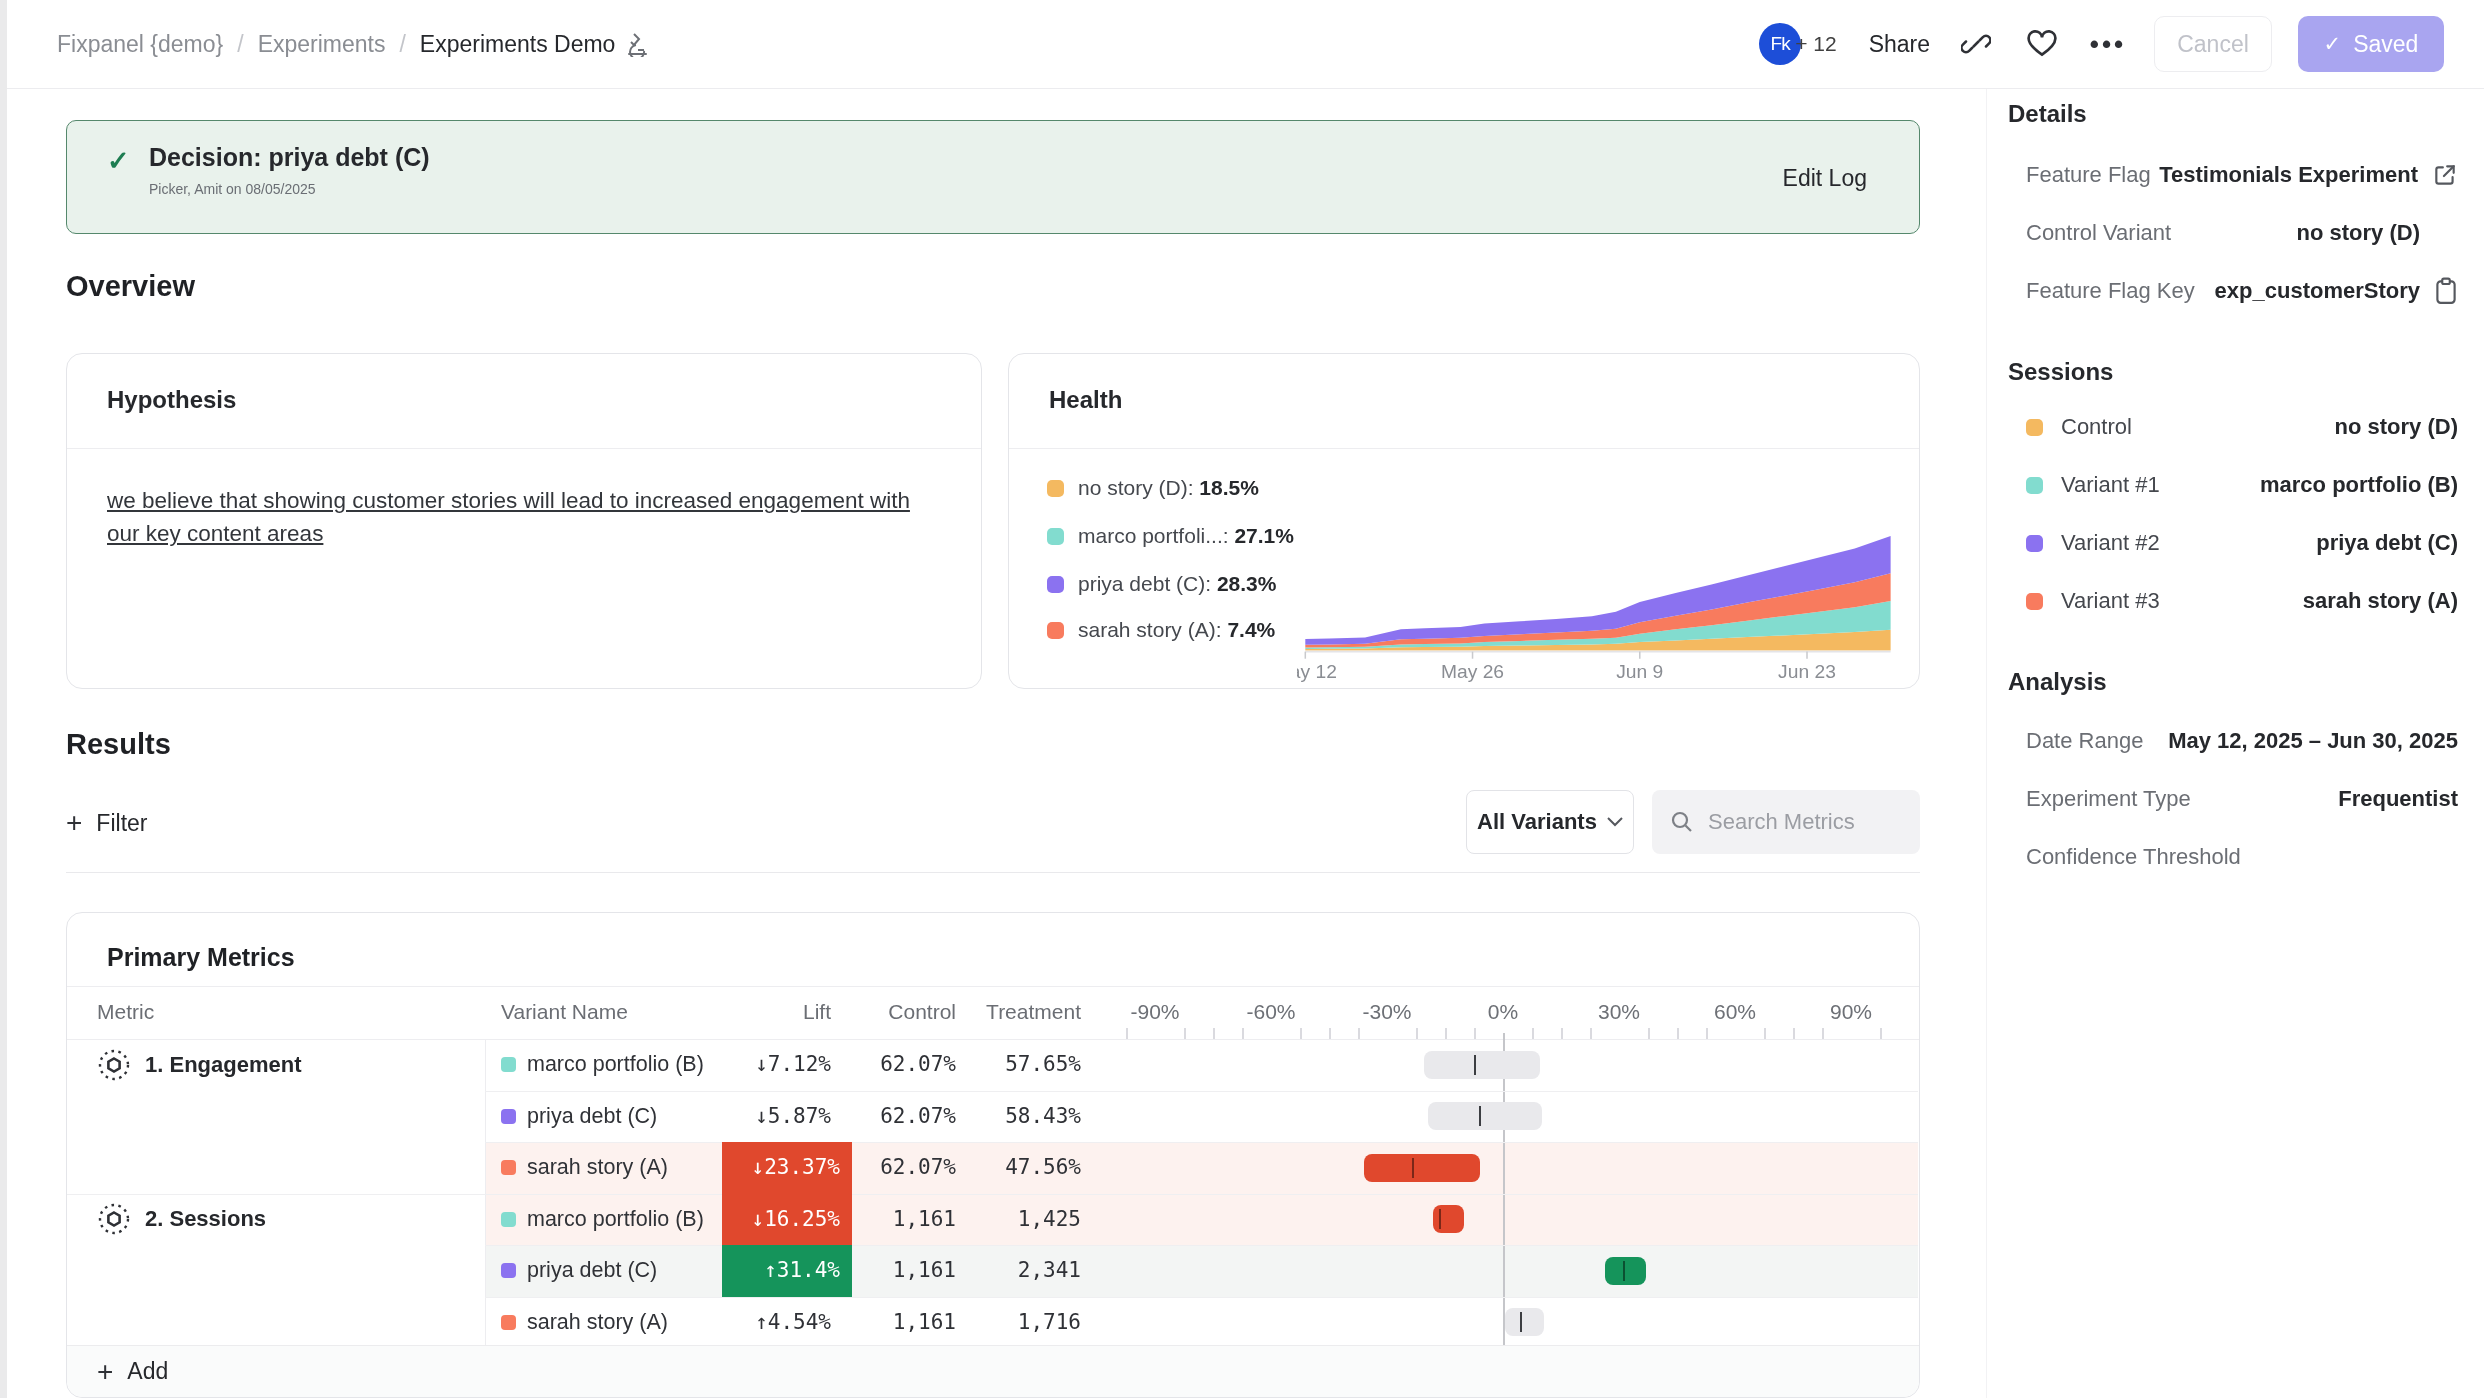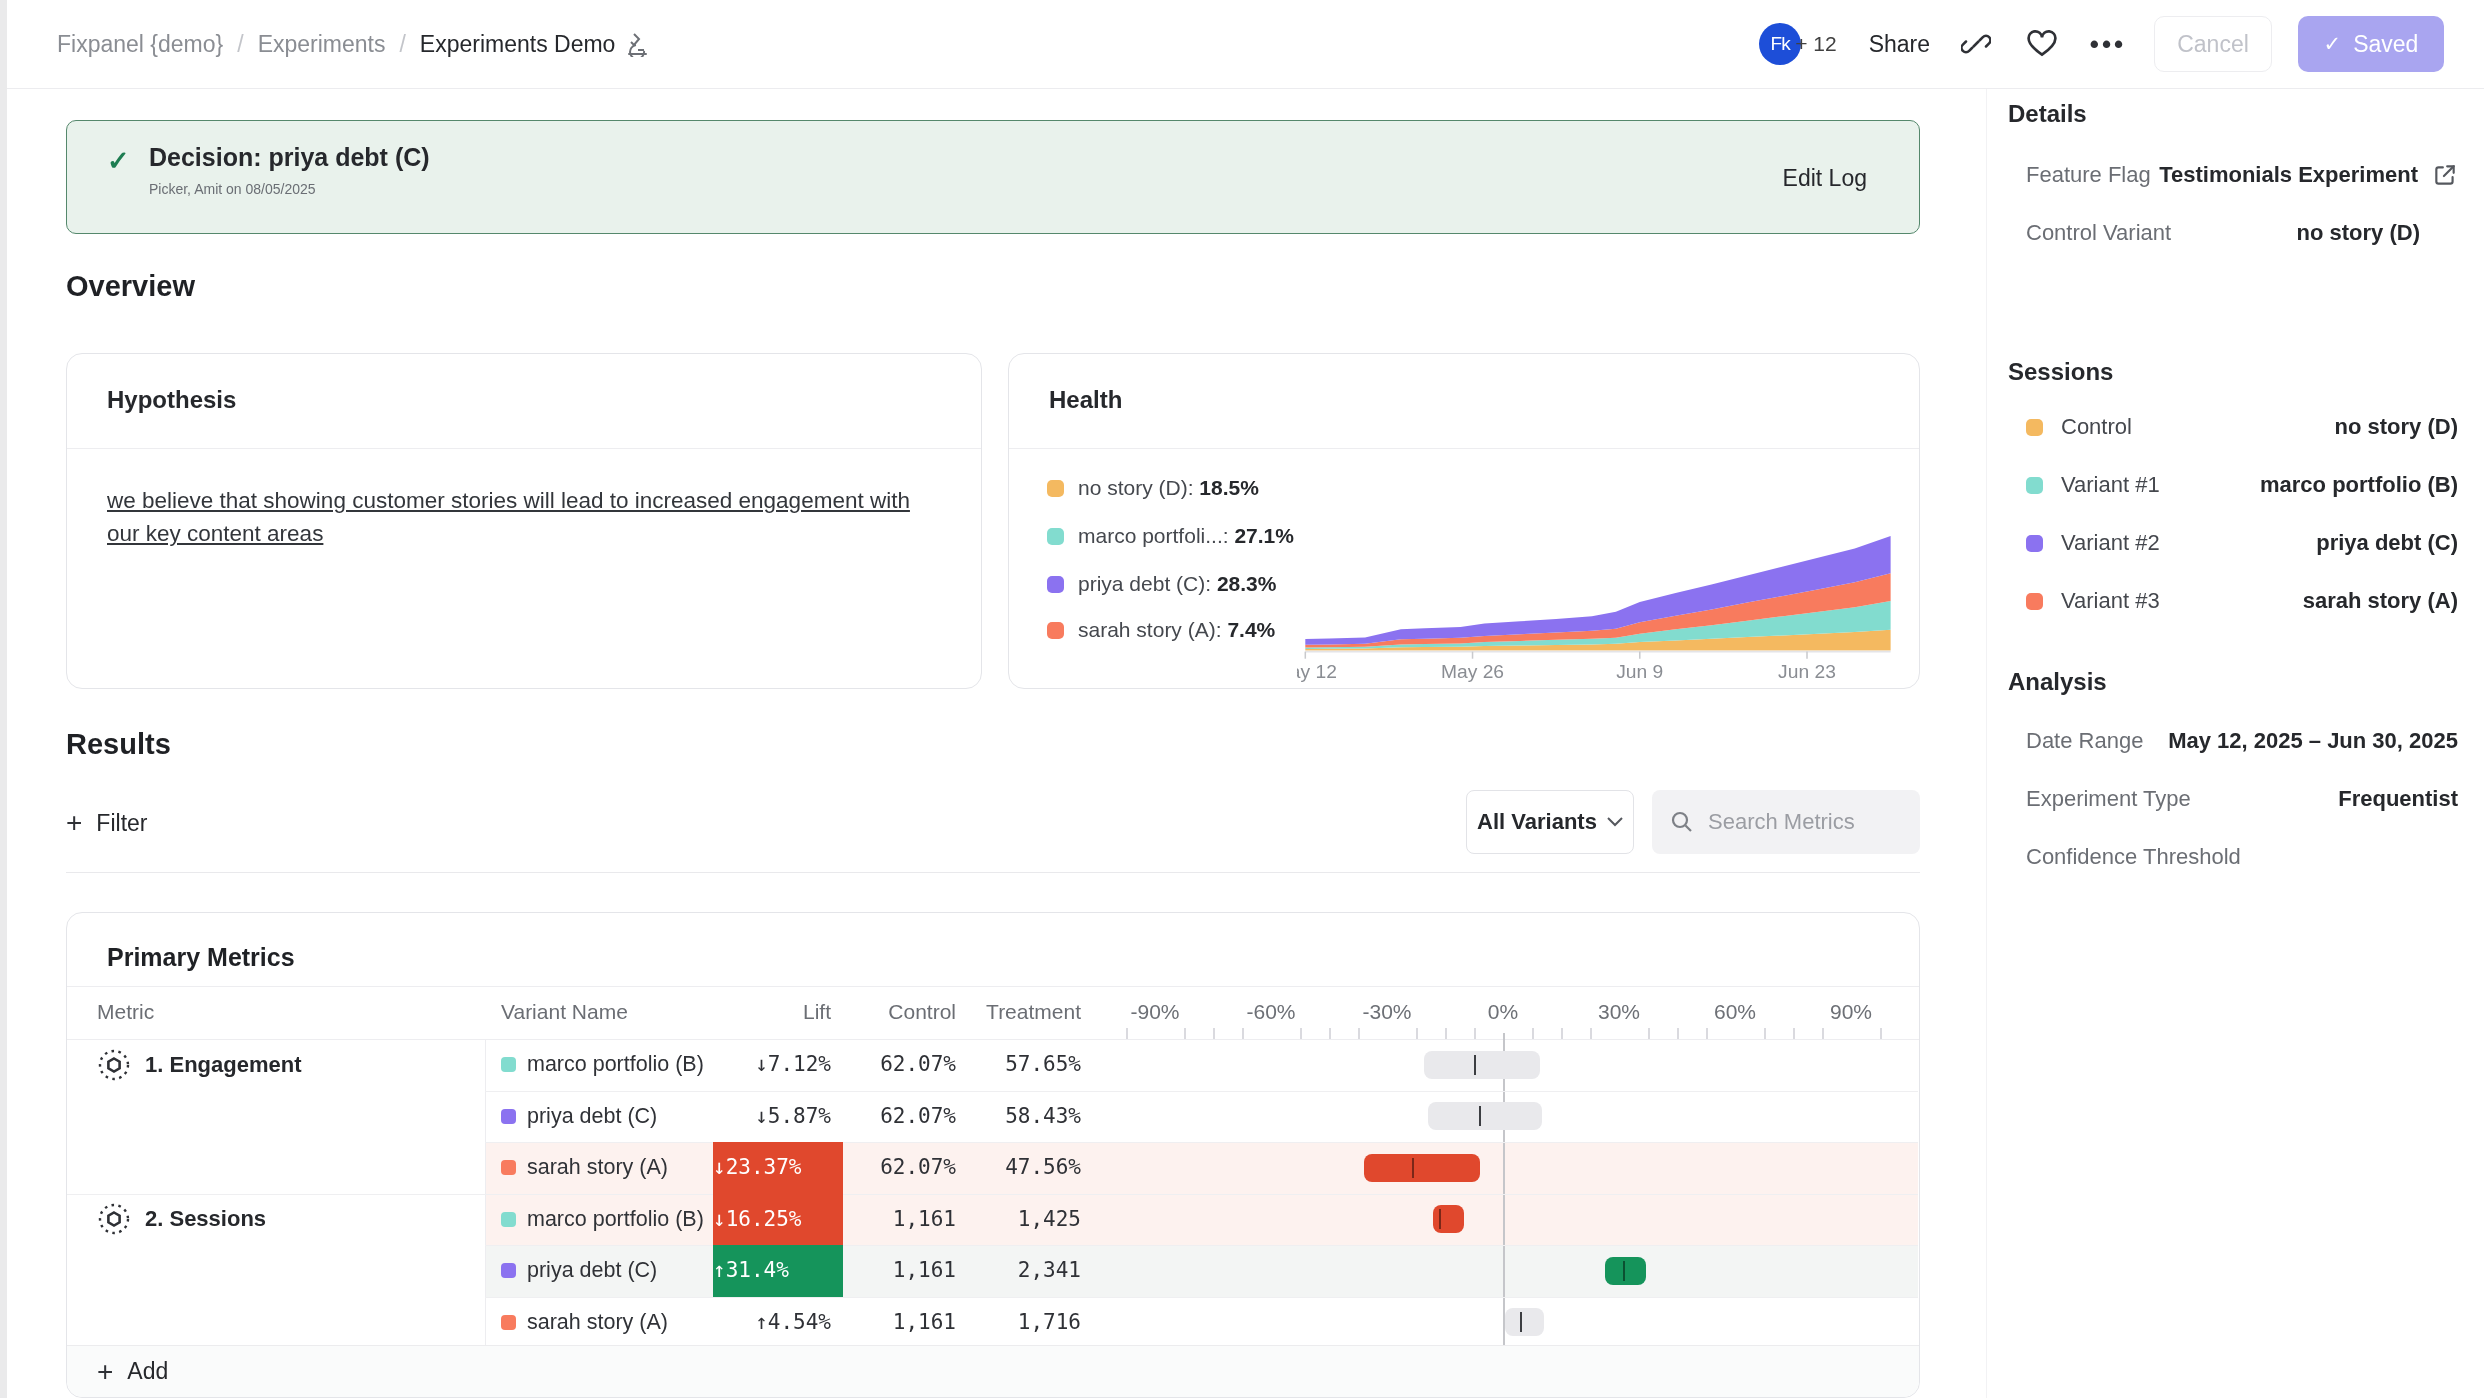"Feature Flag Key" div.sb-row { html: none -> <div> <span>Feature Flag Key</span> <span>exp_customerStory</span> <span> <svg> <rect></rect> <rect></rect> </svg> </span> </div> }
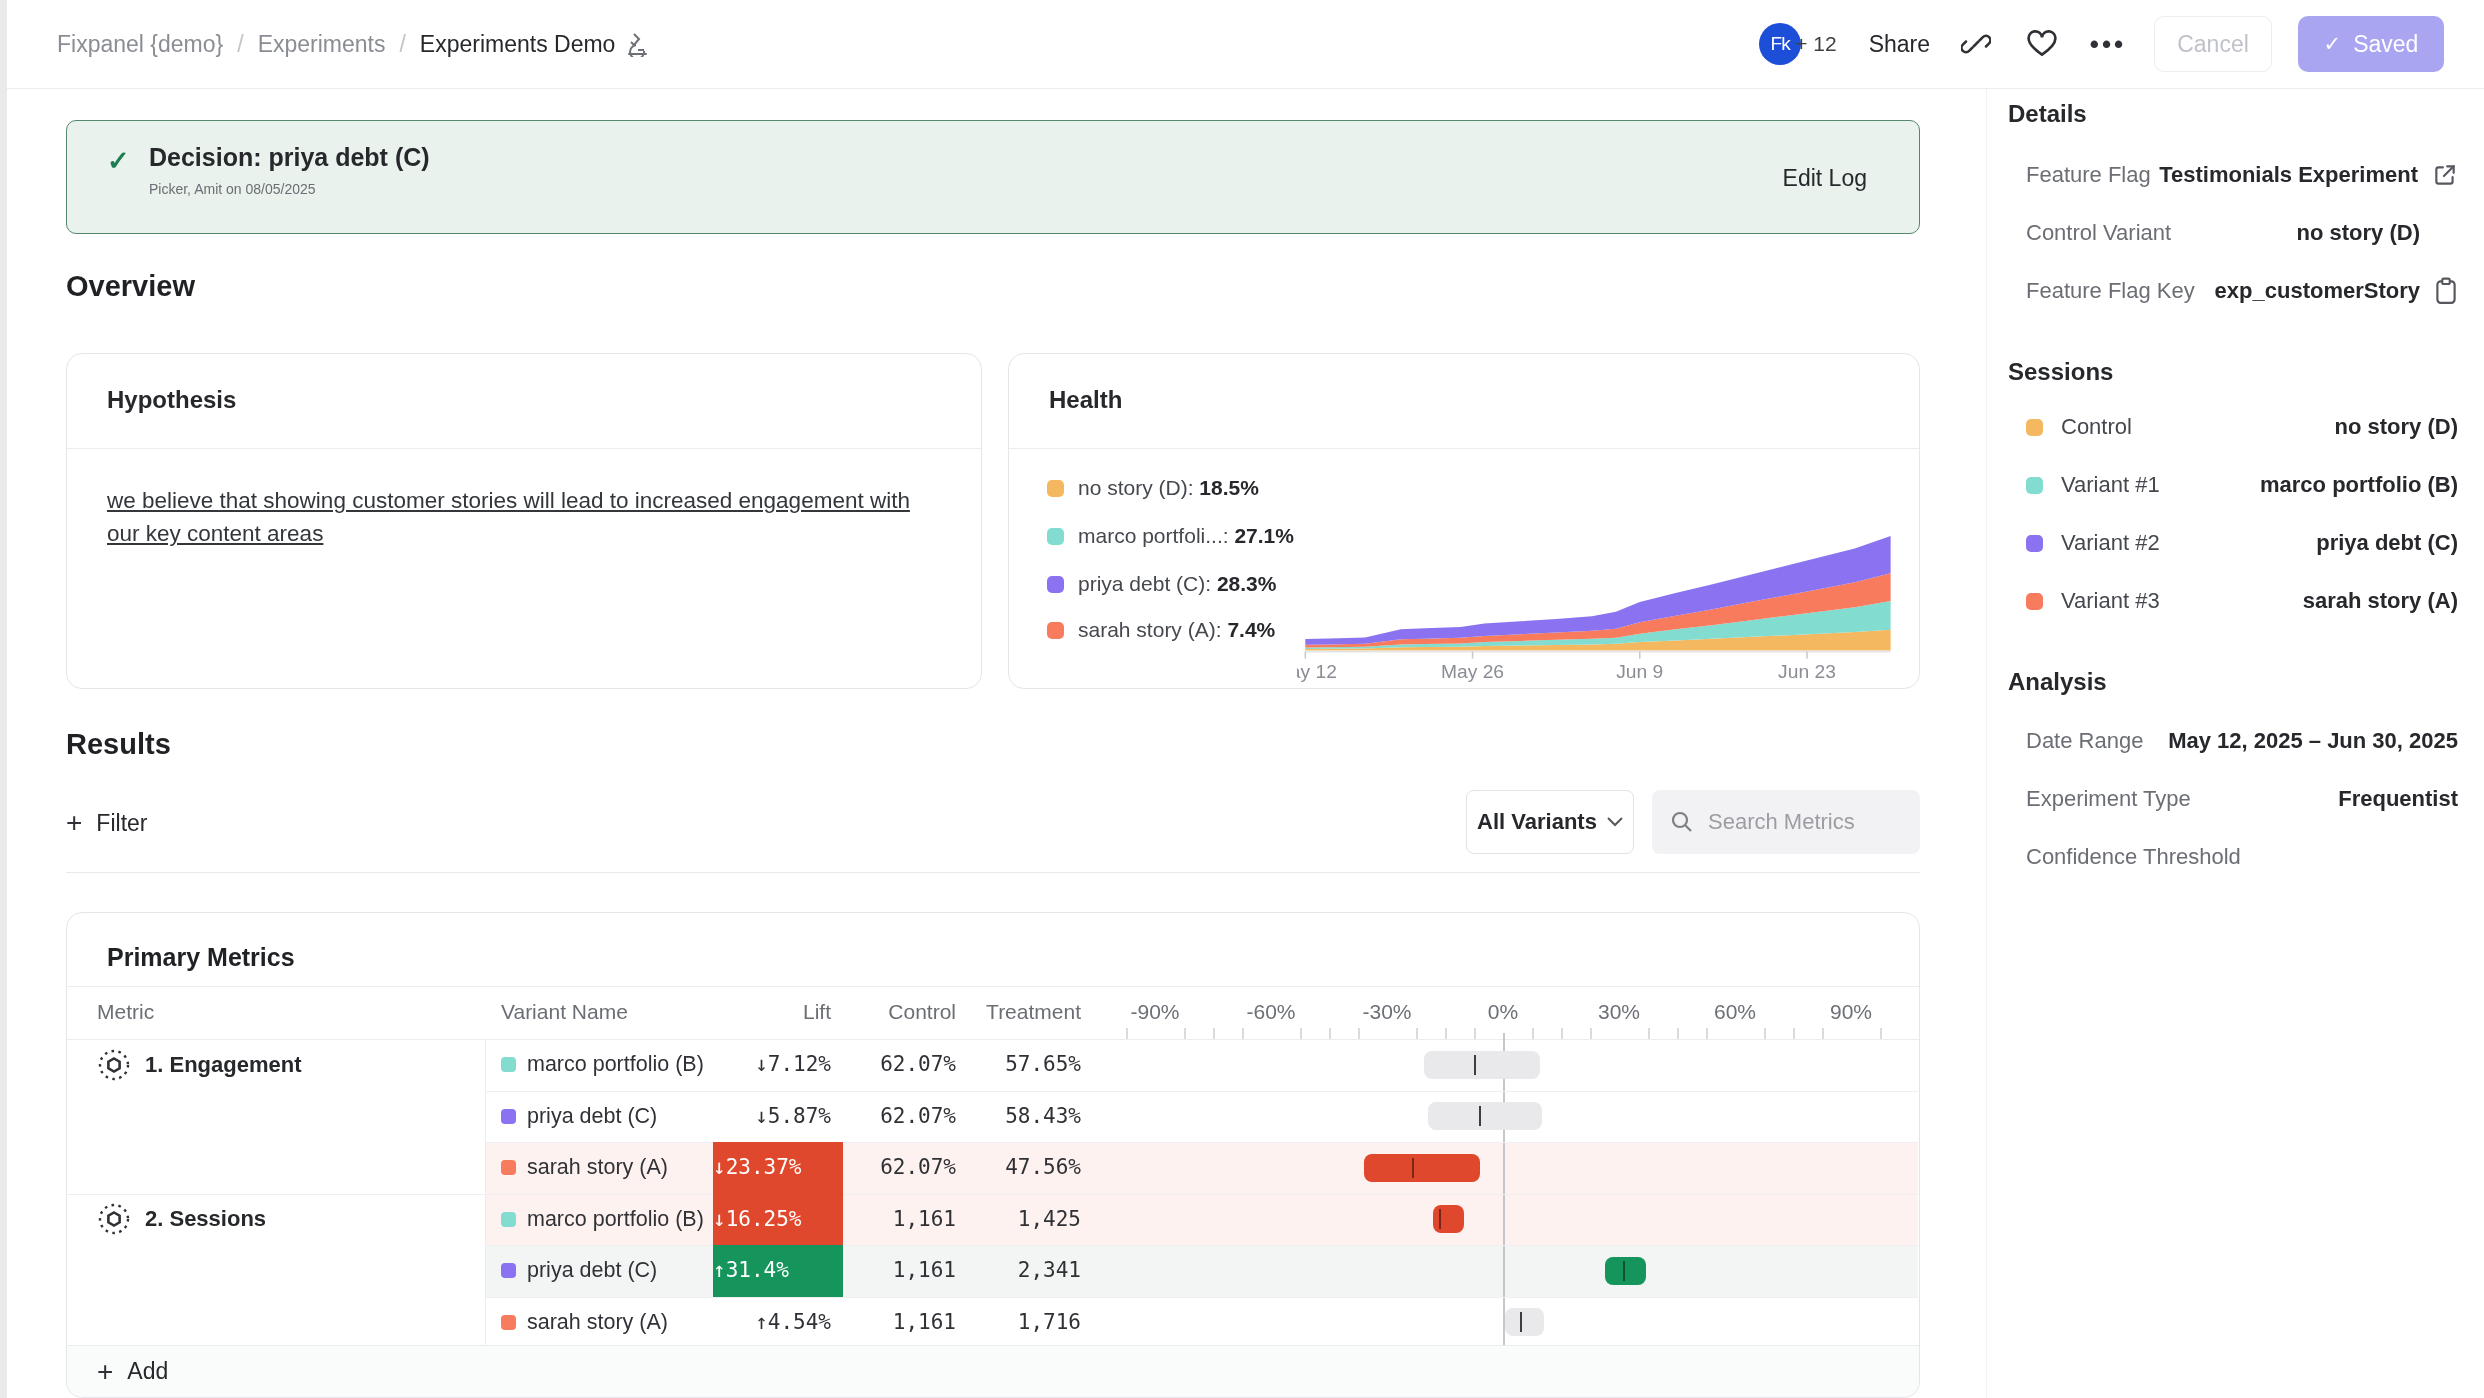"↓23.37%" .badge { margin-left: none -> 9px; text-align: none -> right }
